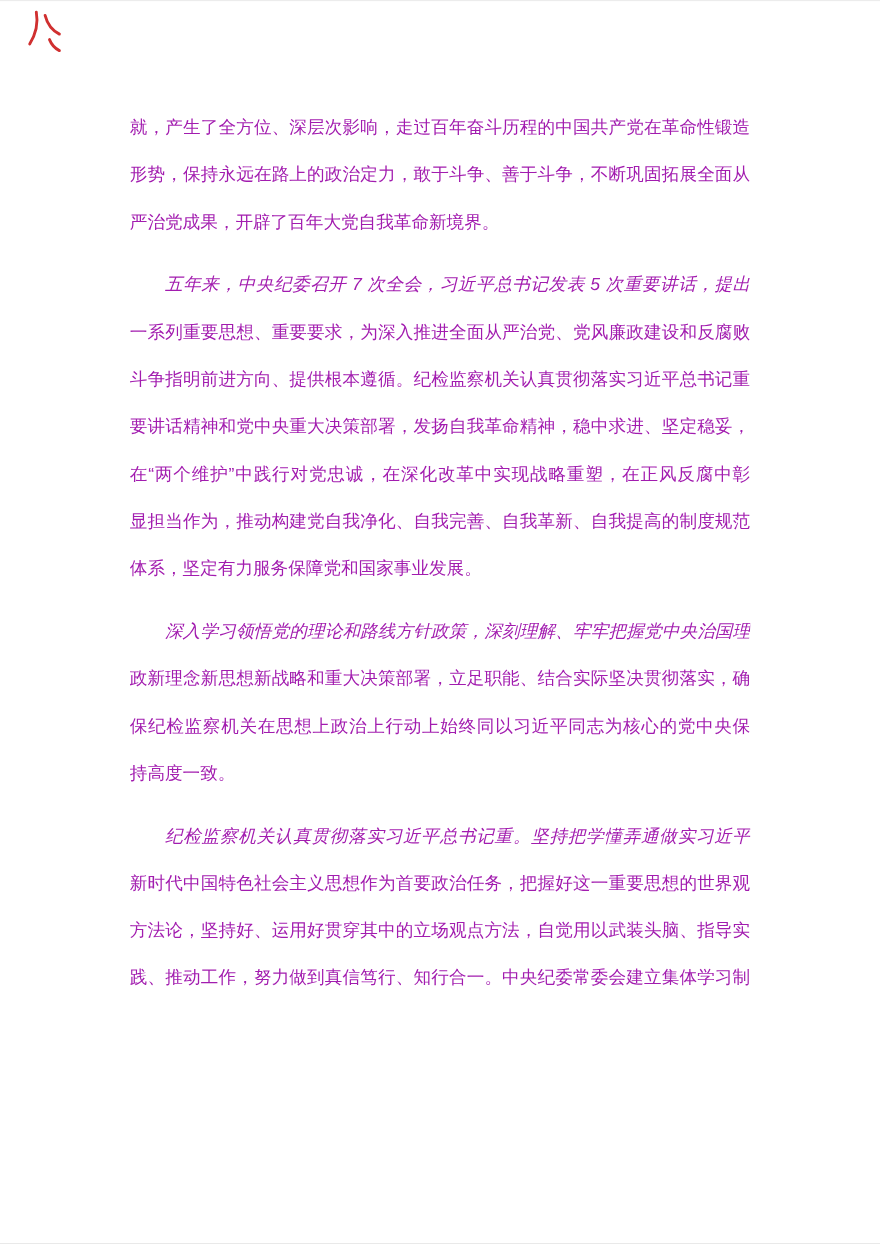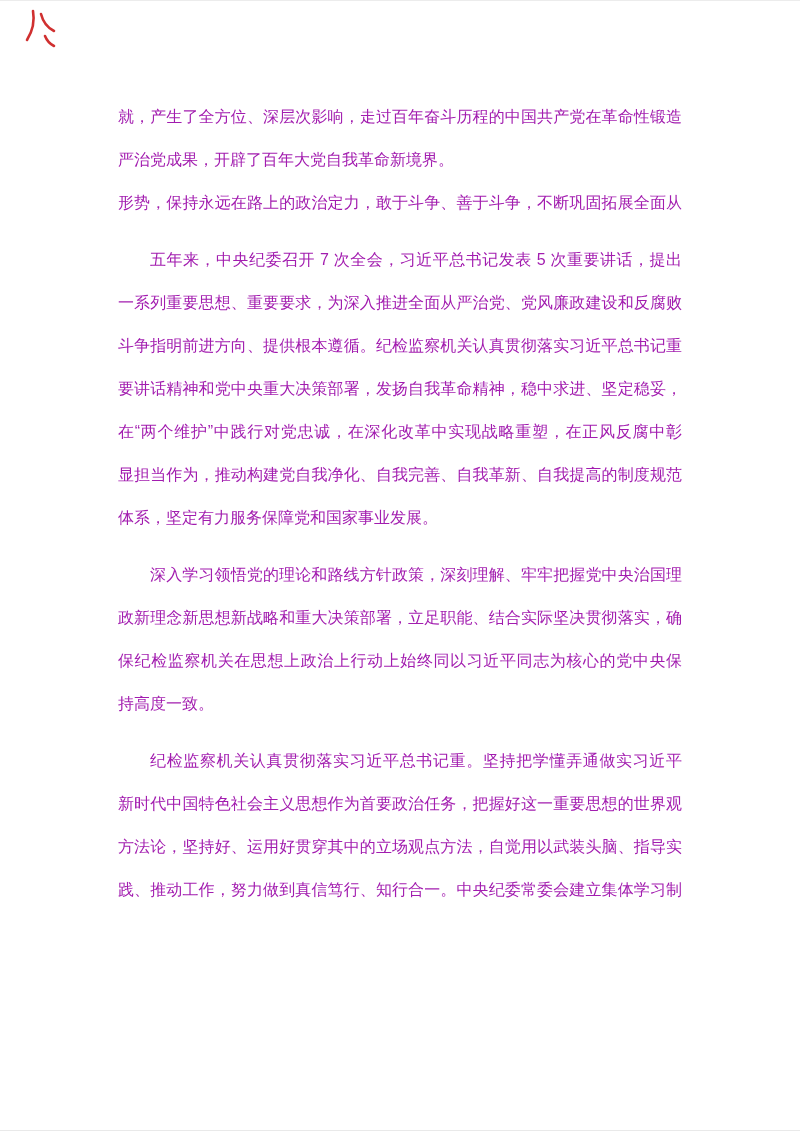"严治党成果，开辟了百年大党自我革命新境界。" div.line { order: before "形势，保持永远在路上的政治定力，敢于斗争、善于斗争，不断巩固拓展全面从" -> after "形势，保持永远在路上的政治定力，敢于斗争、善于斗争，不断巩固拓展全面从" }
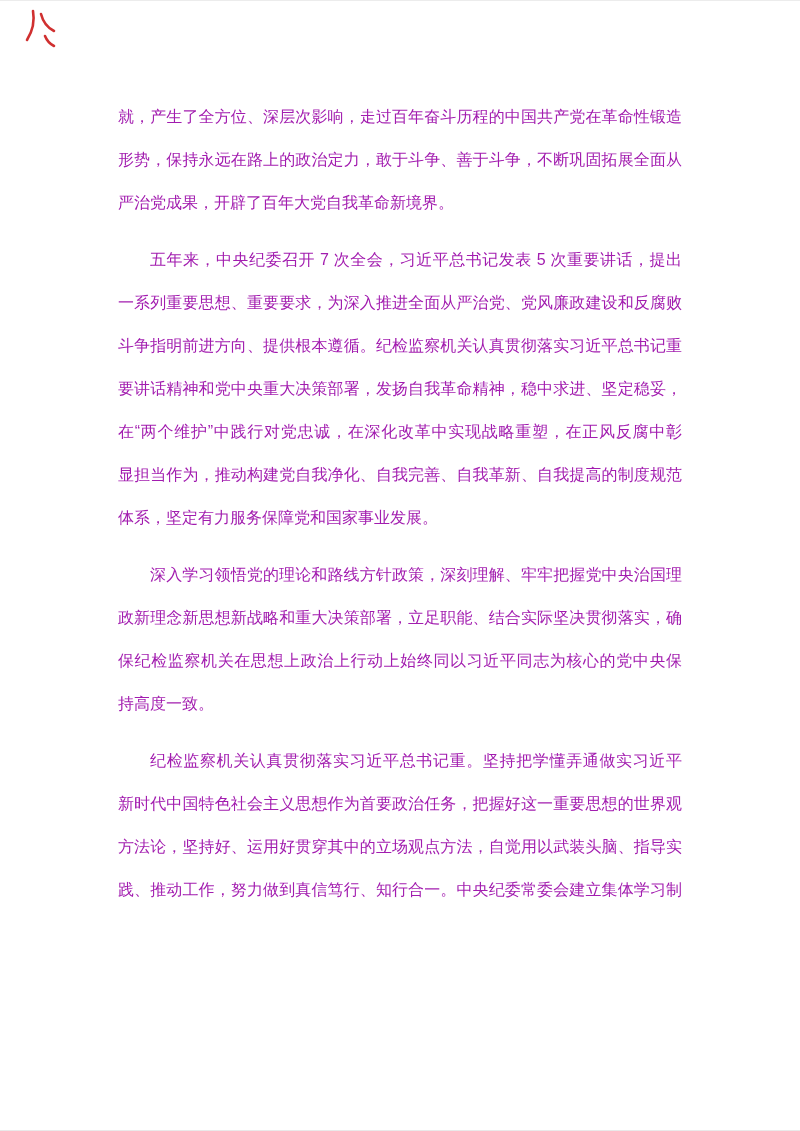"五年来，中央纪委召开 7 次全会，习近平总书记发表 5 次重要讲话，提出" .line.indent { font-style: none -> italic }
